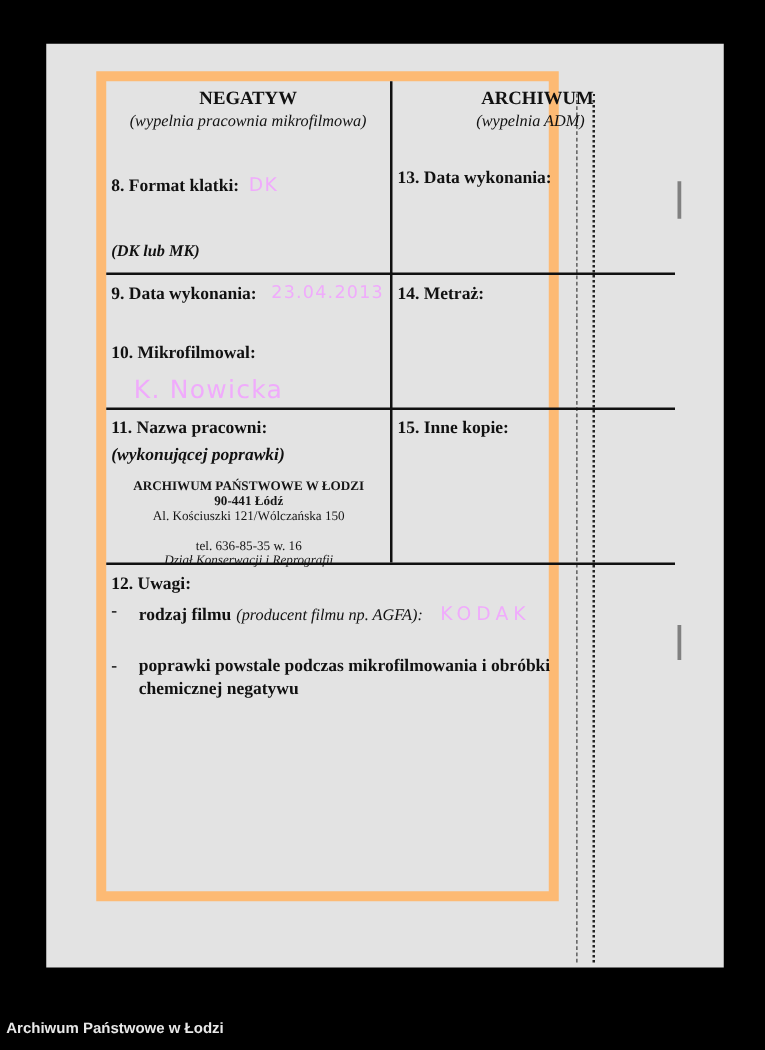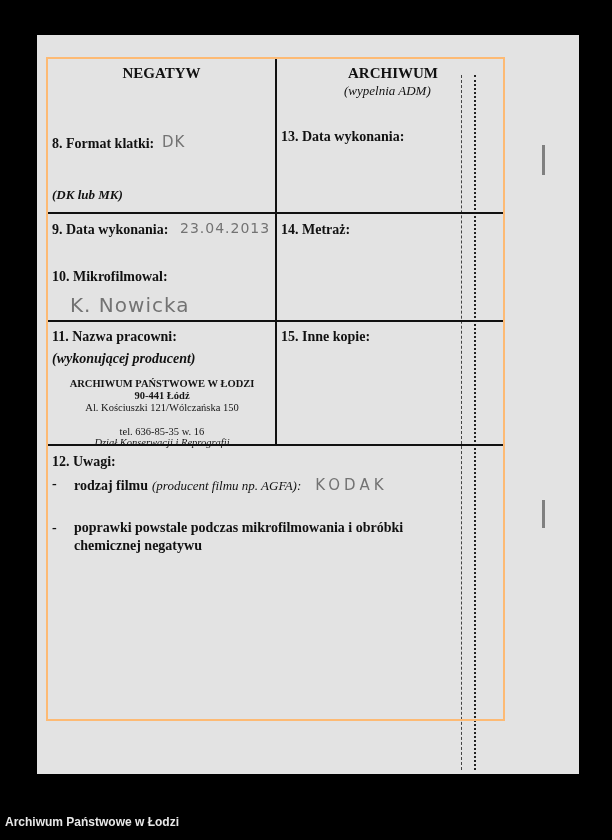"NEGATYW" .form { border: 2px solid #fdba74 -> 8px solid #fdba74; left: 46px -> 77px; width: 459px -> 370px }
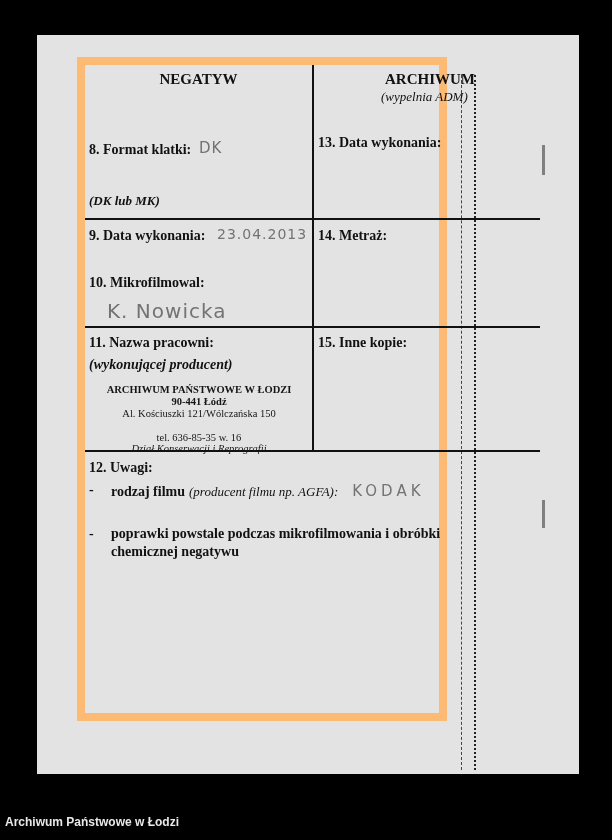"(wypelnia pracownia mikrofilmowa)" div.t { html: none -> <div>(wypelnia pracownia mikrofilmowa)</div> }
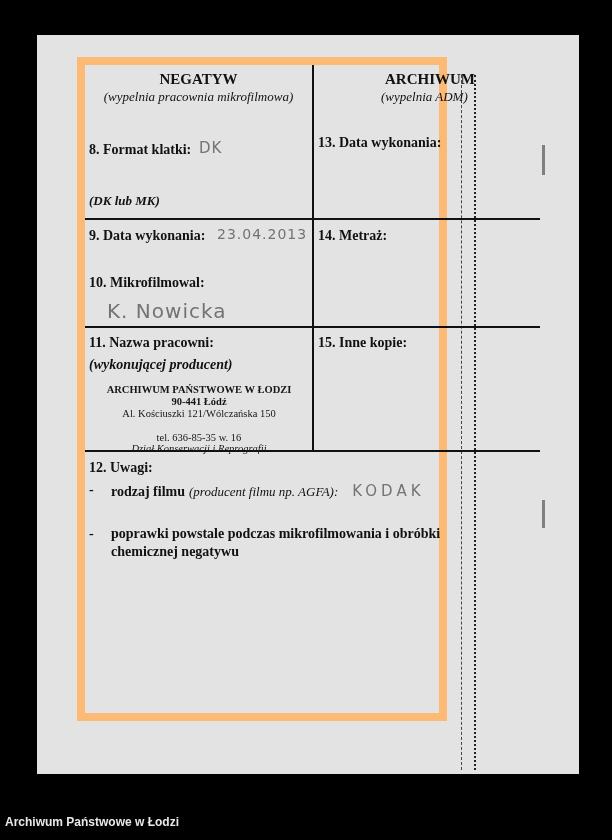"DK" .hand { color: #737373 -> #f0abfc }
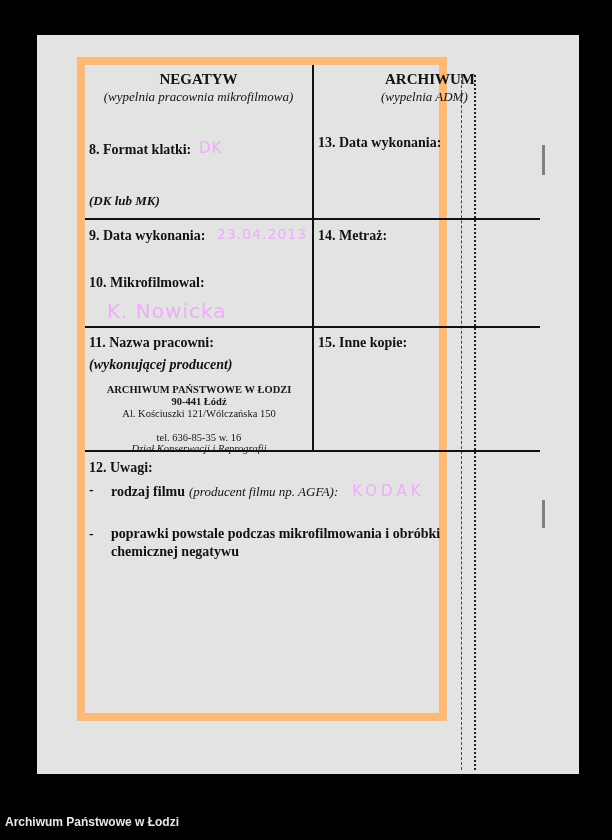"(wykonującej producent)" div.t { text: producent -> poprawki }
